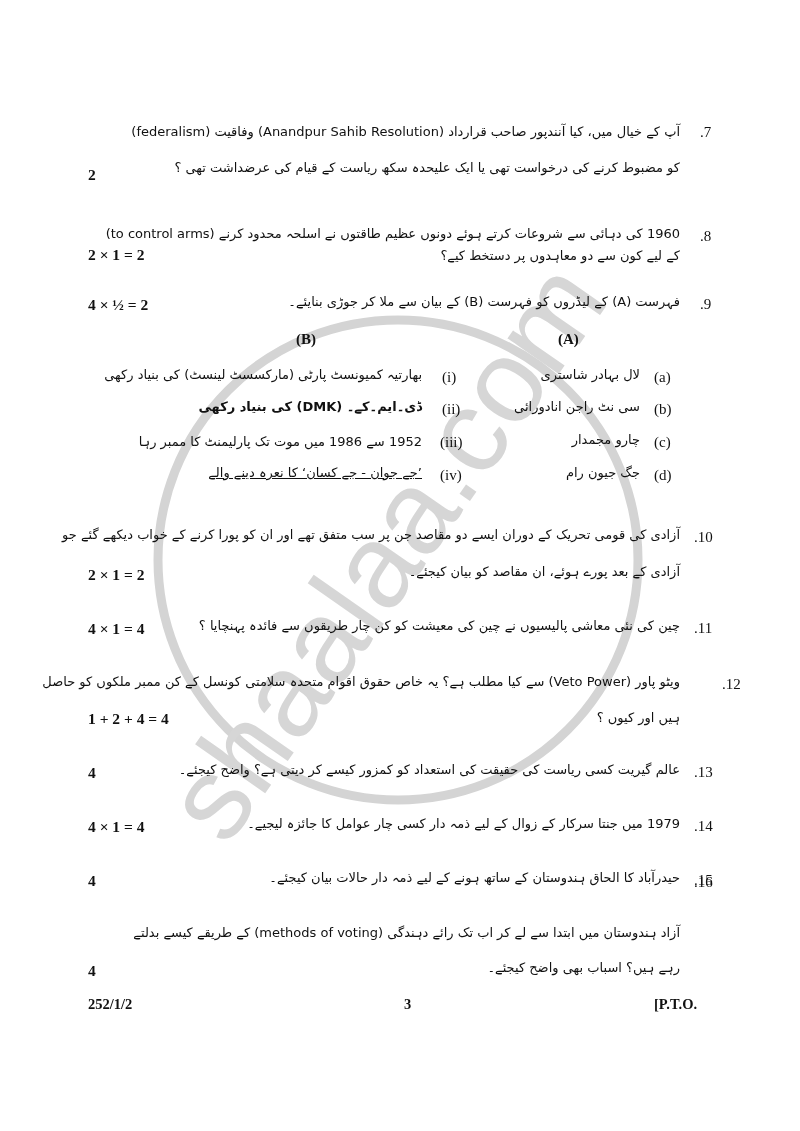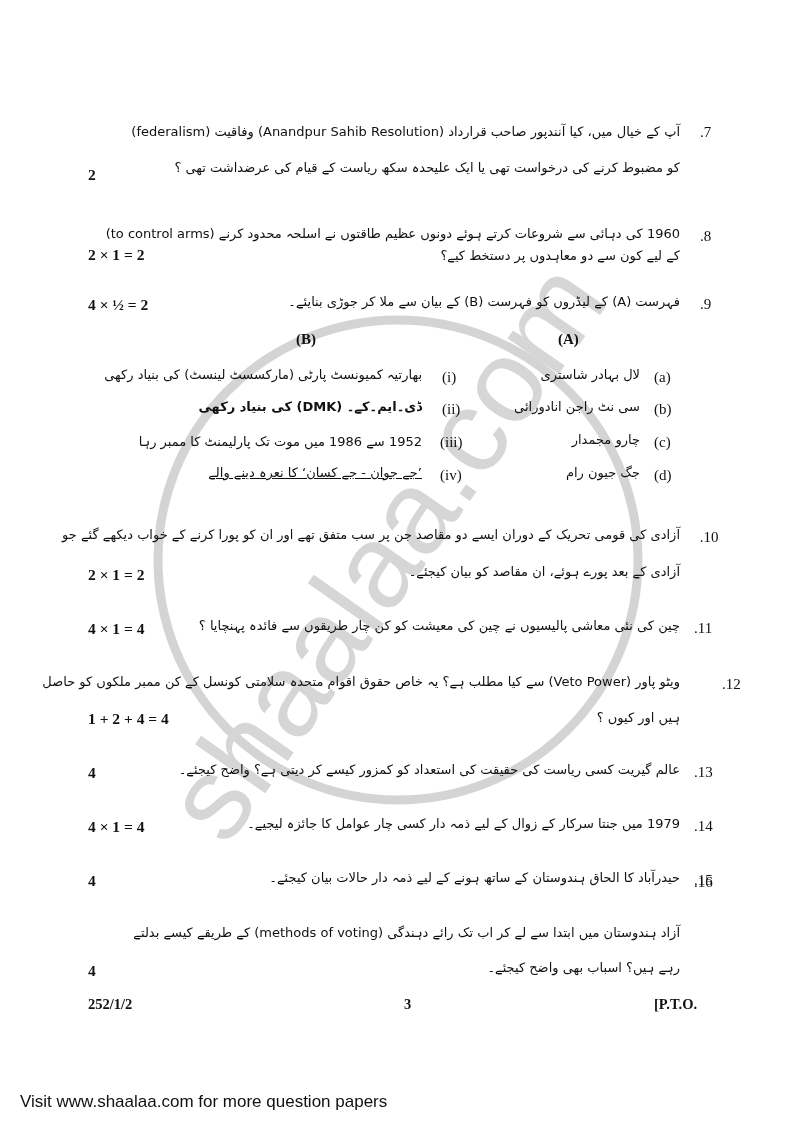".10" span.qnum { text-align: center -> none }
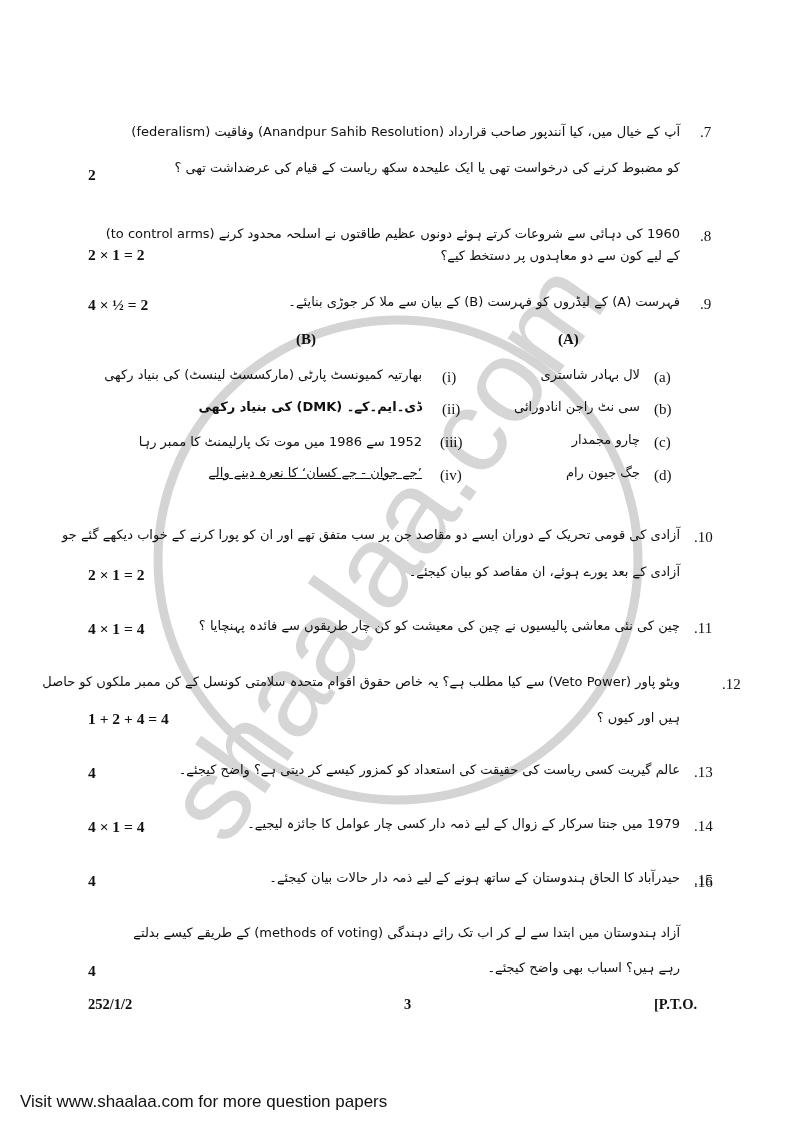"Visit www.shaalaa.com for more question" div.visit { html: <div>Visit www.shaalaa.com for more question papers</div> -> none }
